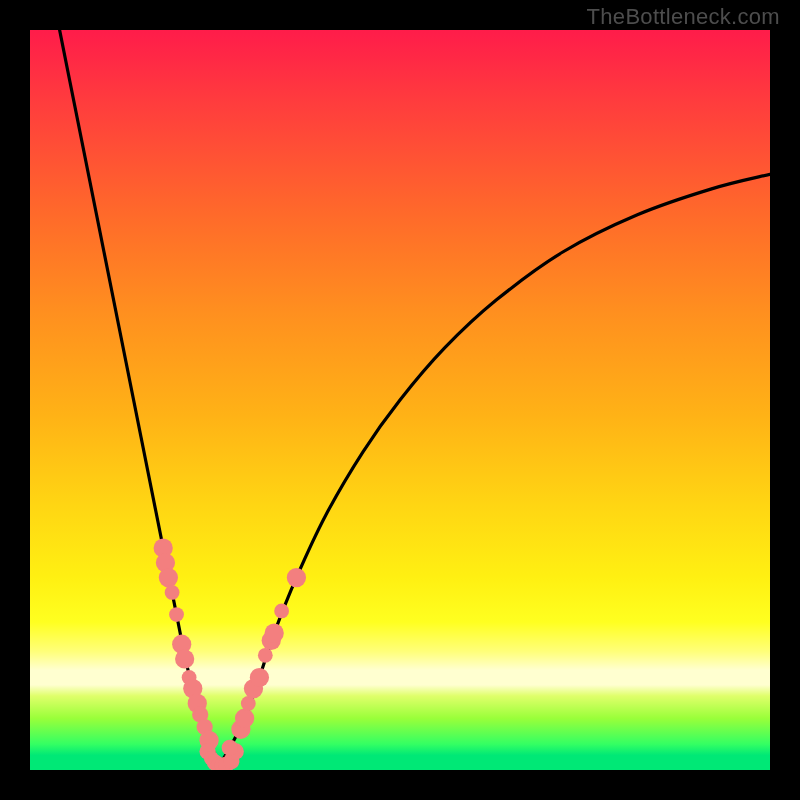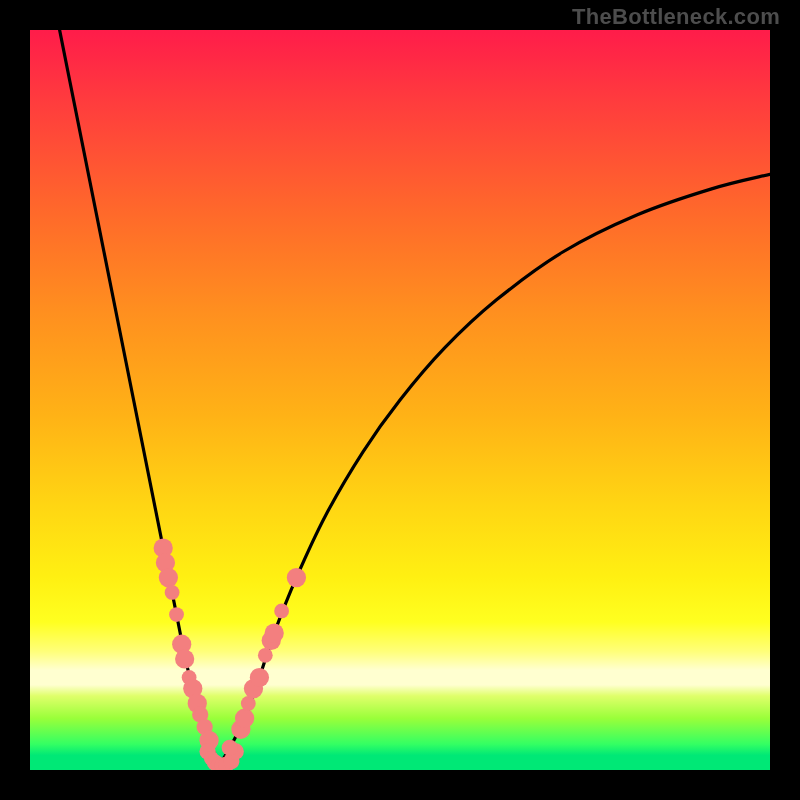"TheBottleneck.com" .watermark { font-weight: 700 -> 400 }
